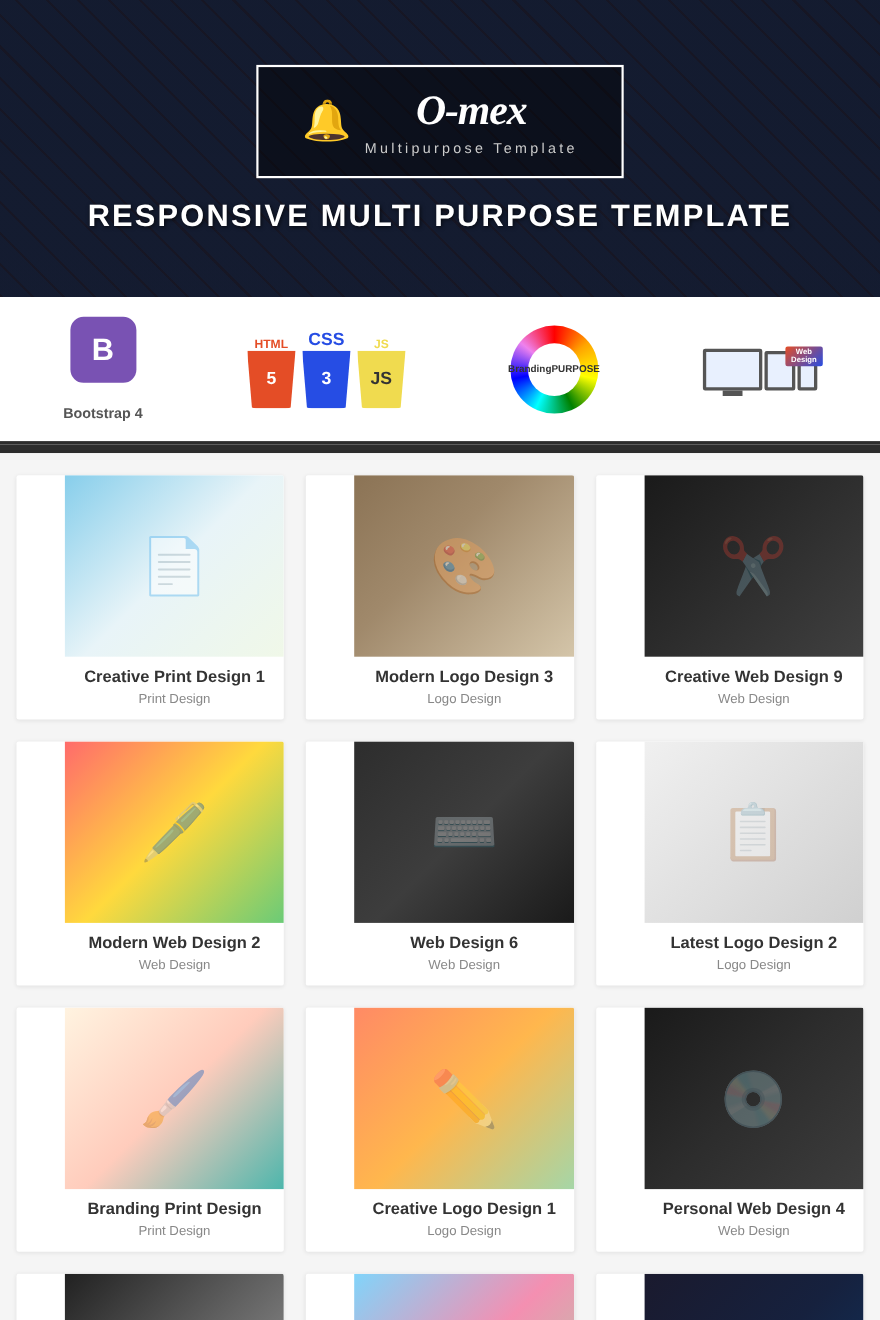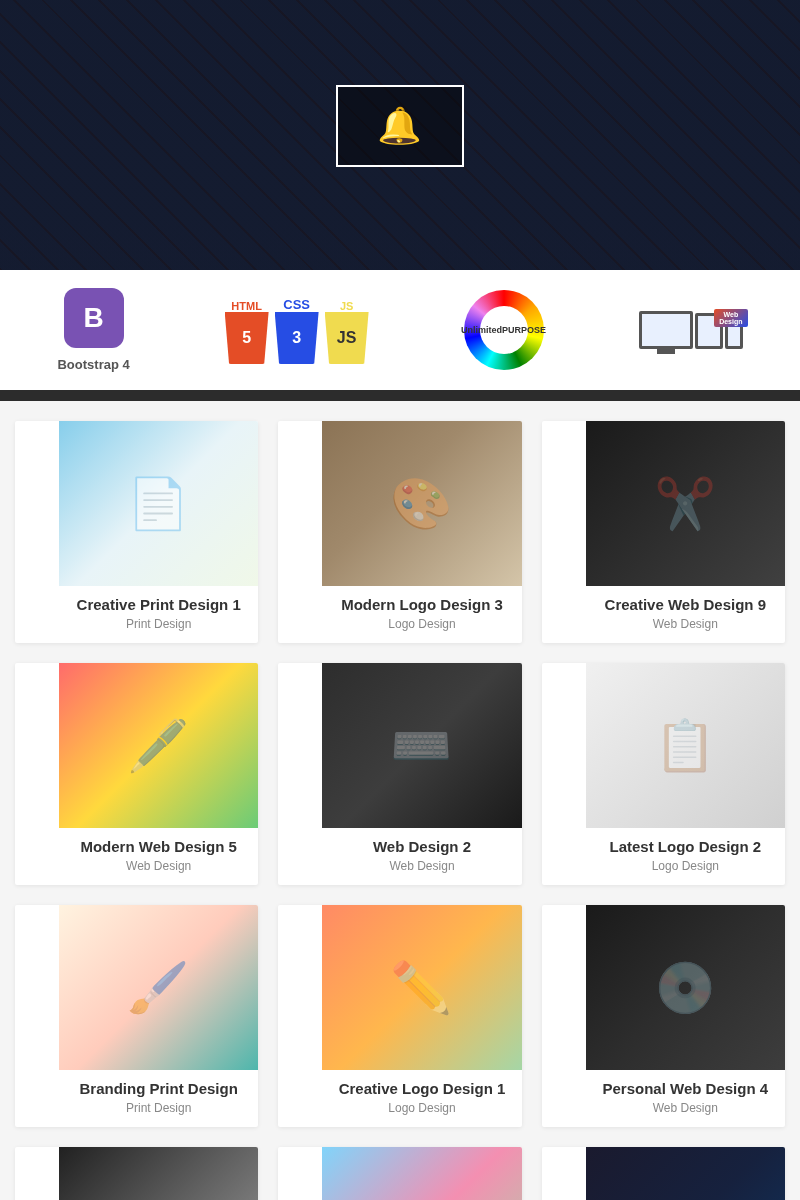"O-mex" div { html: none -> <div> <span>O-mex</span> <div>Multipurpose Template</div> </div> }
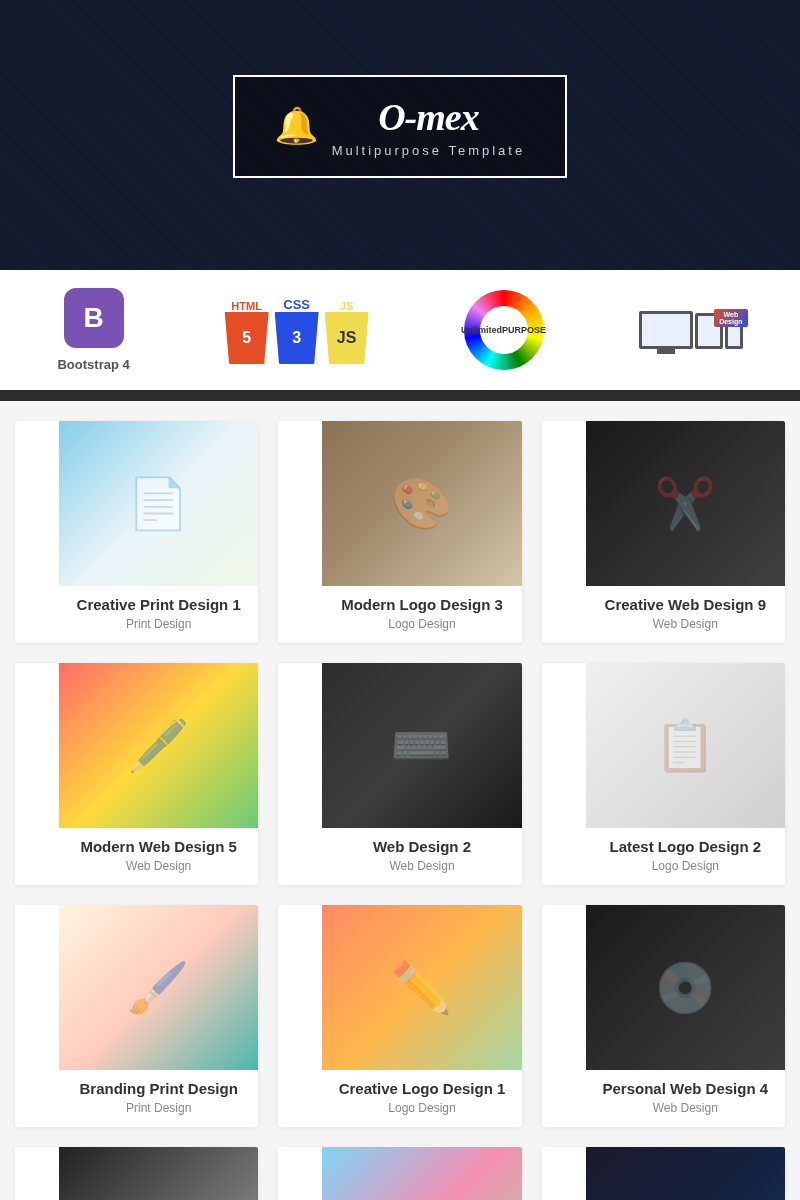"RESPONSIVE MULTI PURPOSE TEMPLATE" div.hero-tagline { html: none -> <div>RESPONSIVE MULTI PURPOSE TEMPLATE</div> }
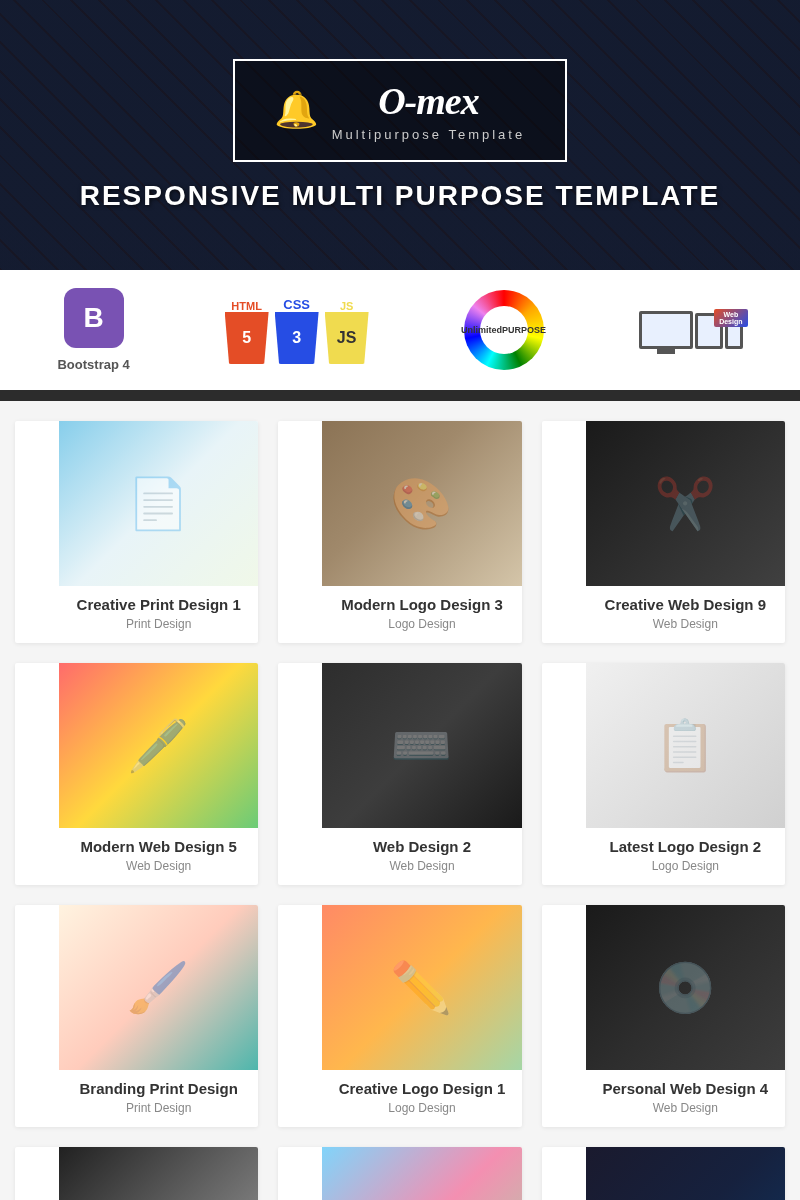"CSS" .css-badge .badge-label { font-size: 13px -> 16px }
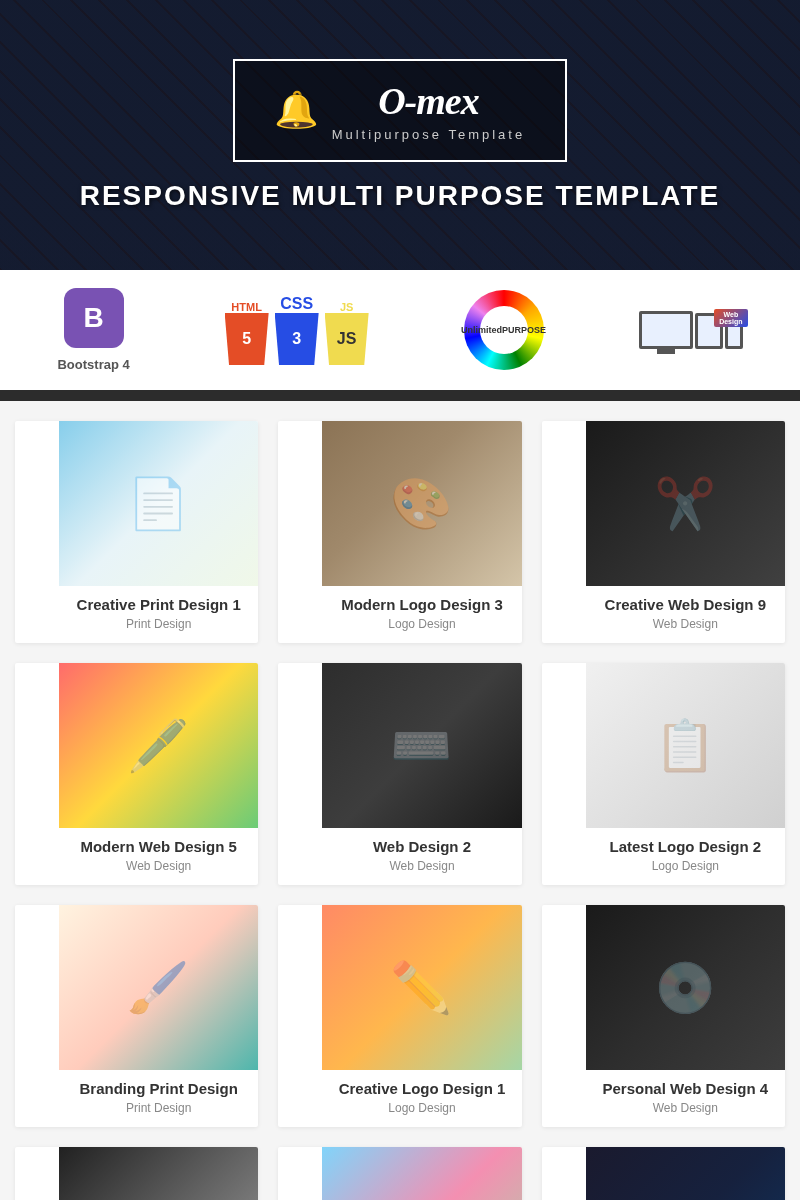"Unlimited" span { text: Unlimited -> Branding }
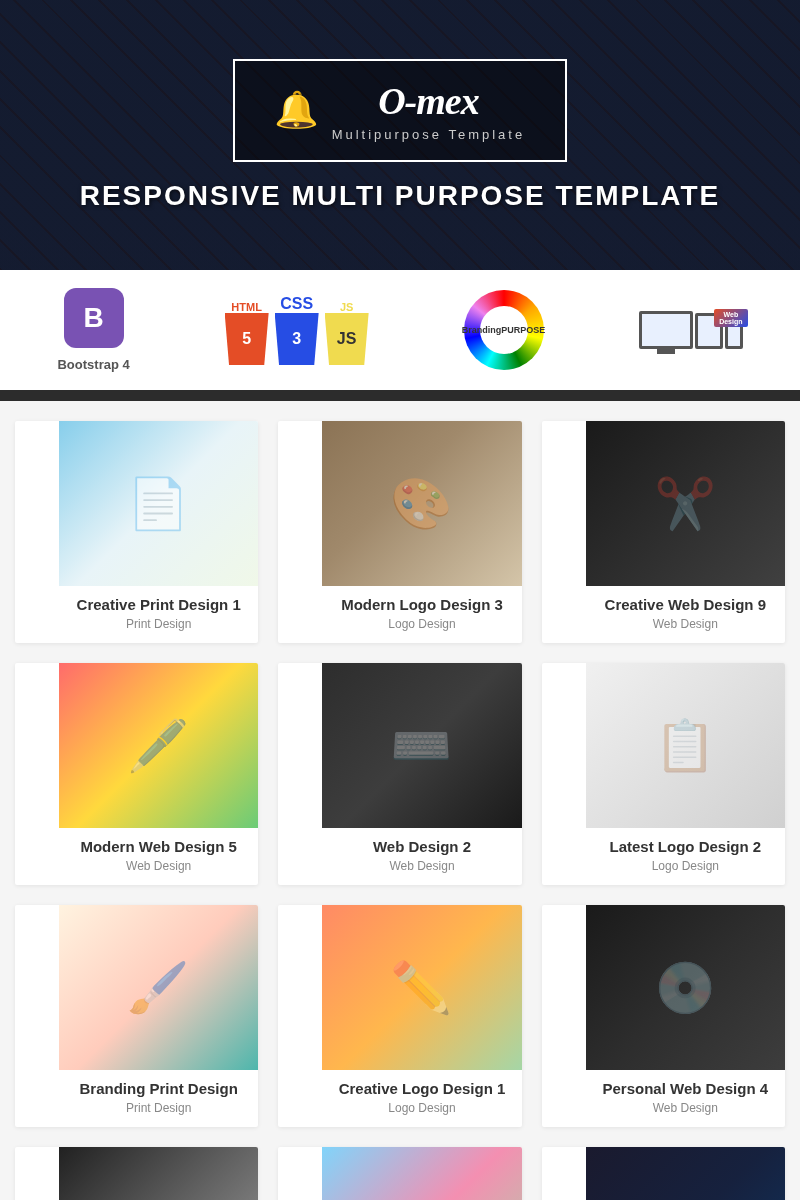"Bootstrap 4" .bootstrap-label { margin-top: 9px -> 20px }
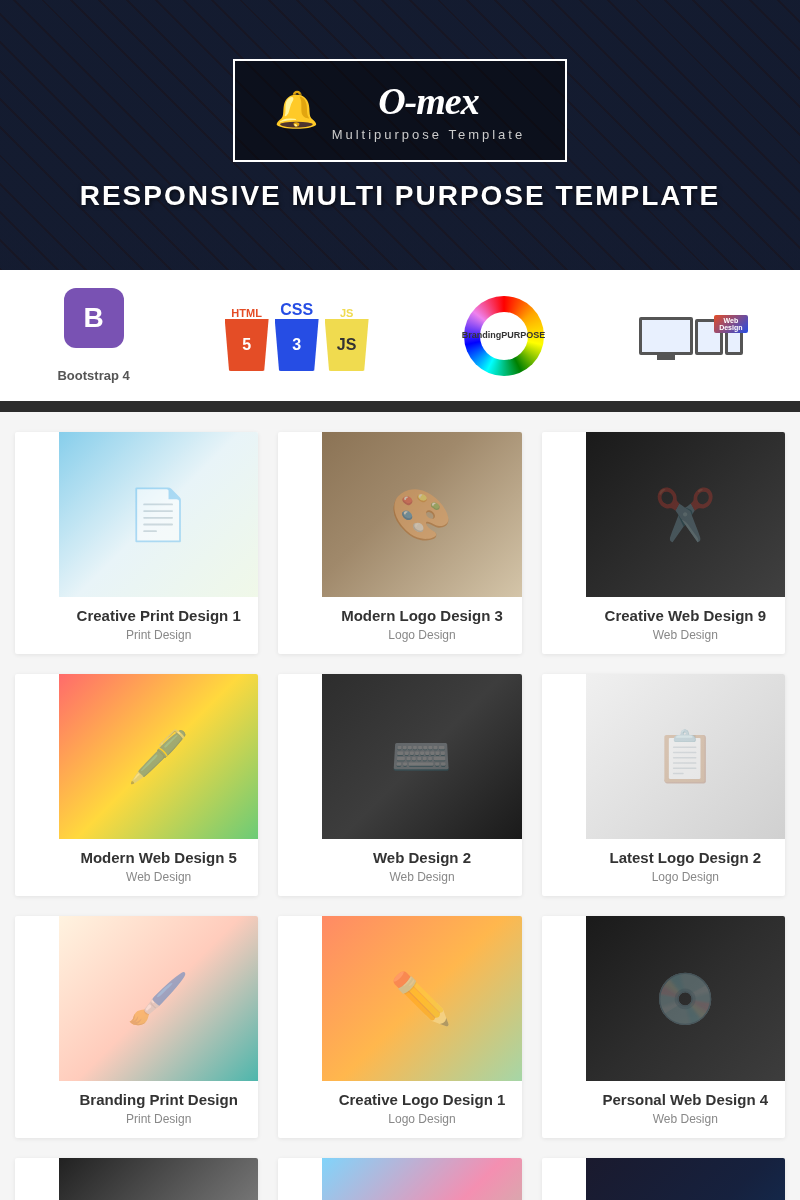"Modern Web Design 5" div.portfolio-title { text: 5 -> 2 }
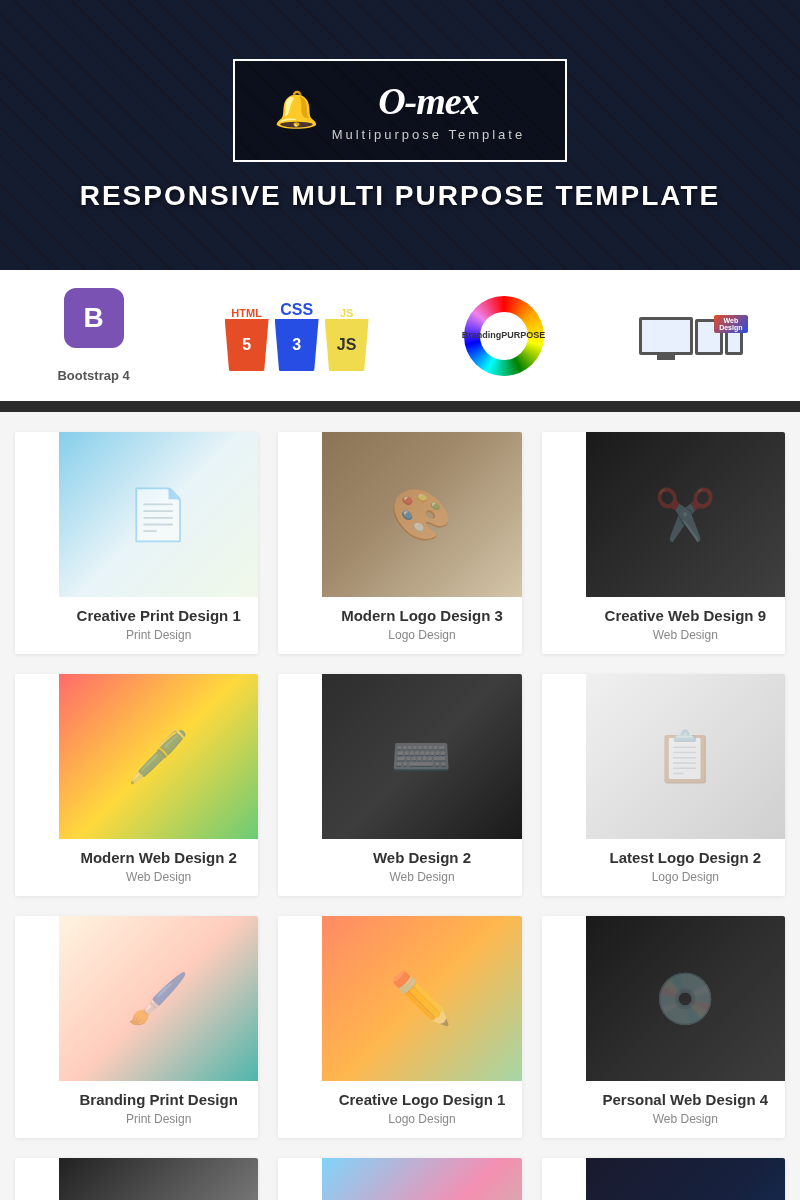"Web Design 2" div.portfolio-title { text: 2 -> 6 }
